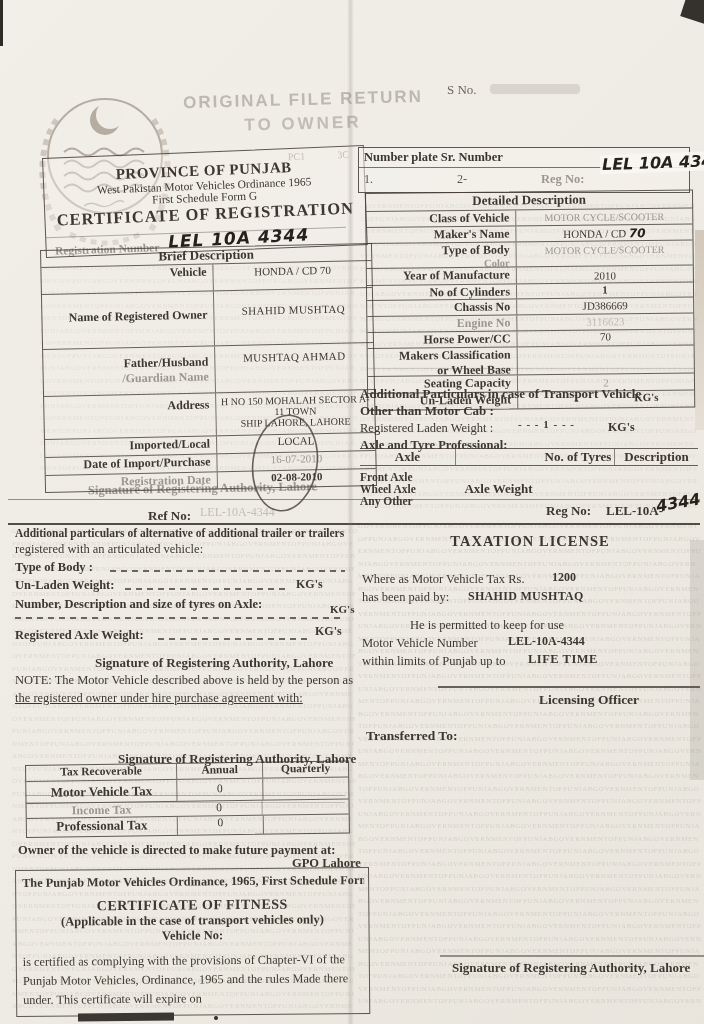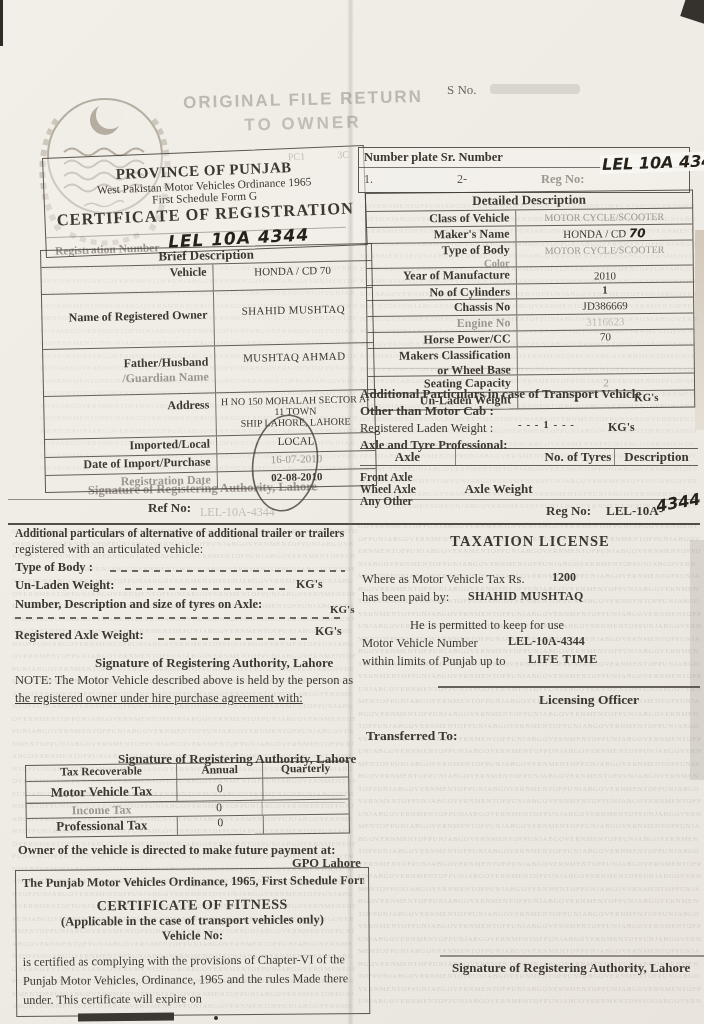"Ref No:" span.abs { top: 0 -> 8px }
